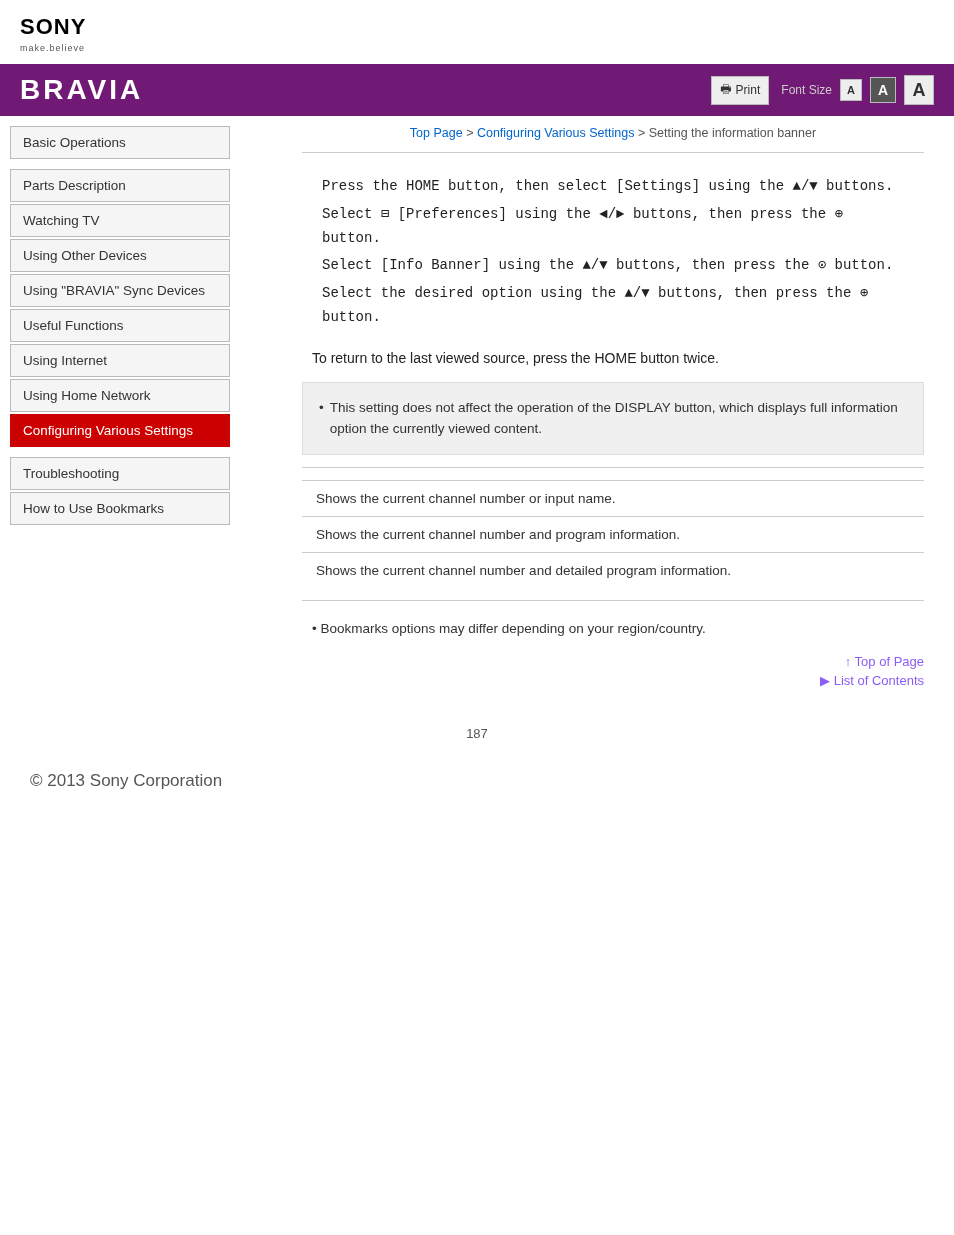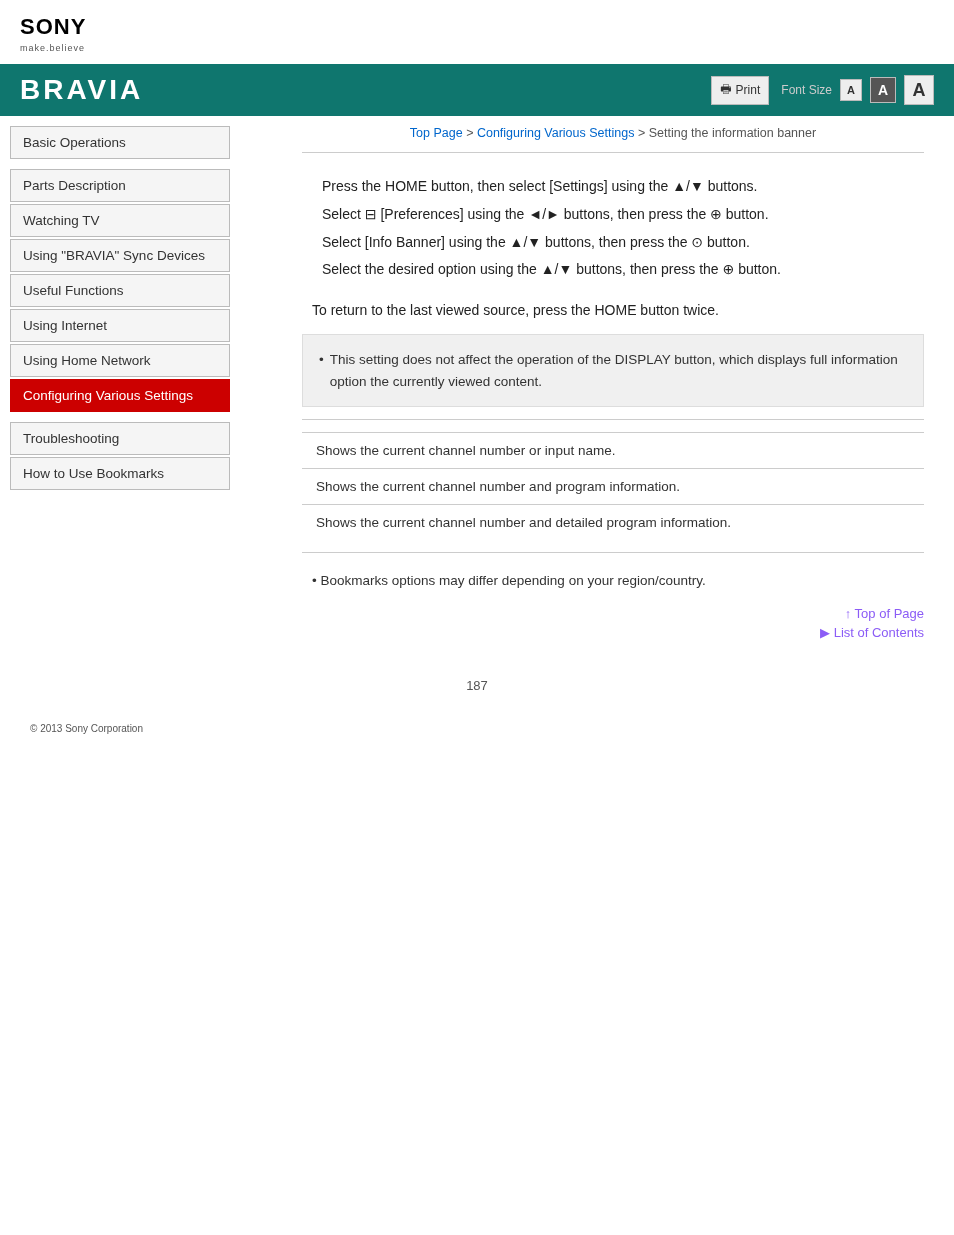"BRAVIA" .header-bar { background: #0f766e -> #701a75 }
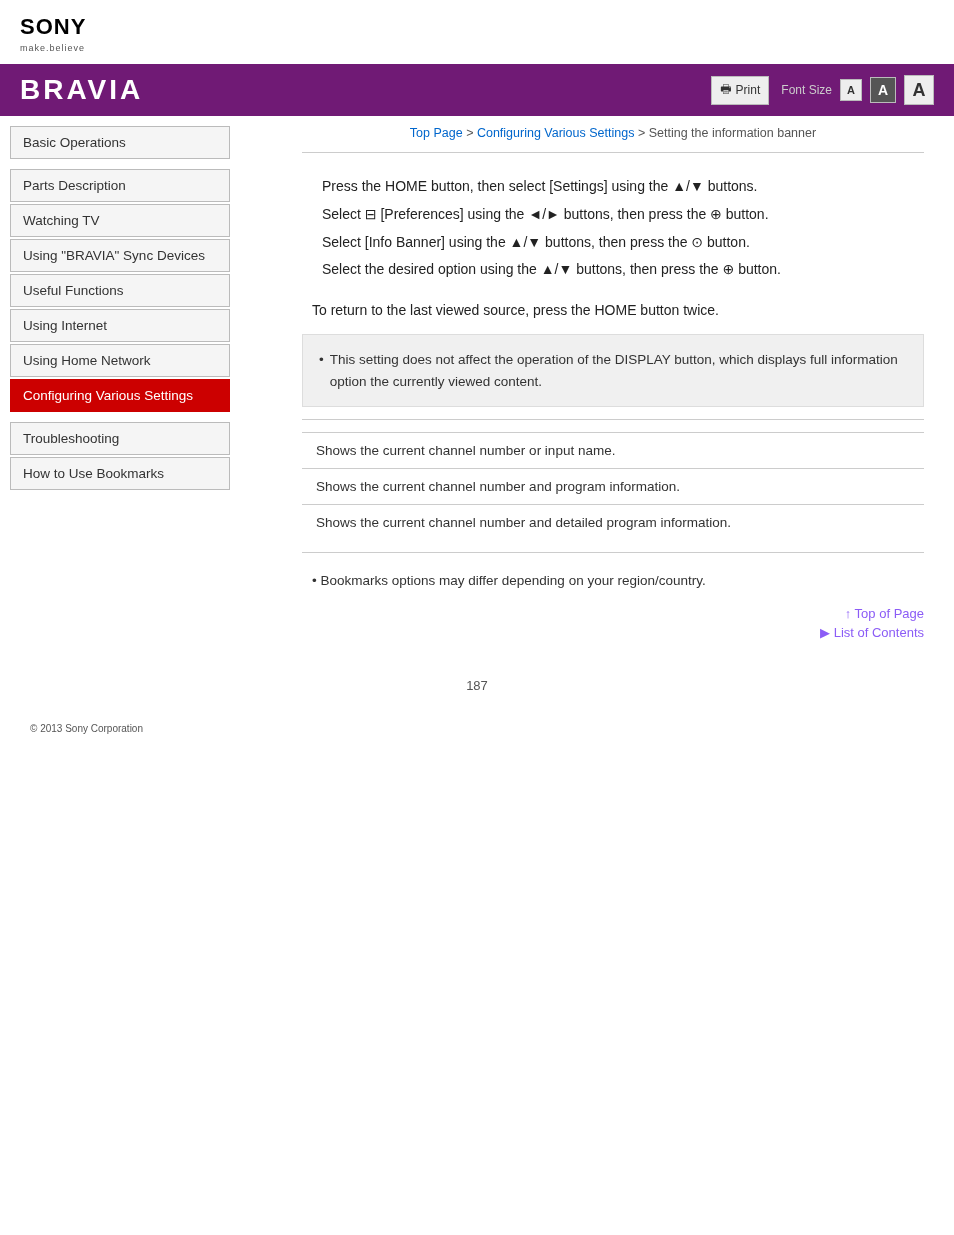"Press the HOME button, then" .steps-block p { font-family: none -> Liberation Mono, monospace }
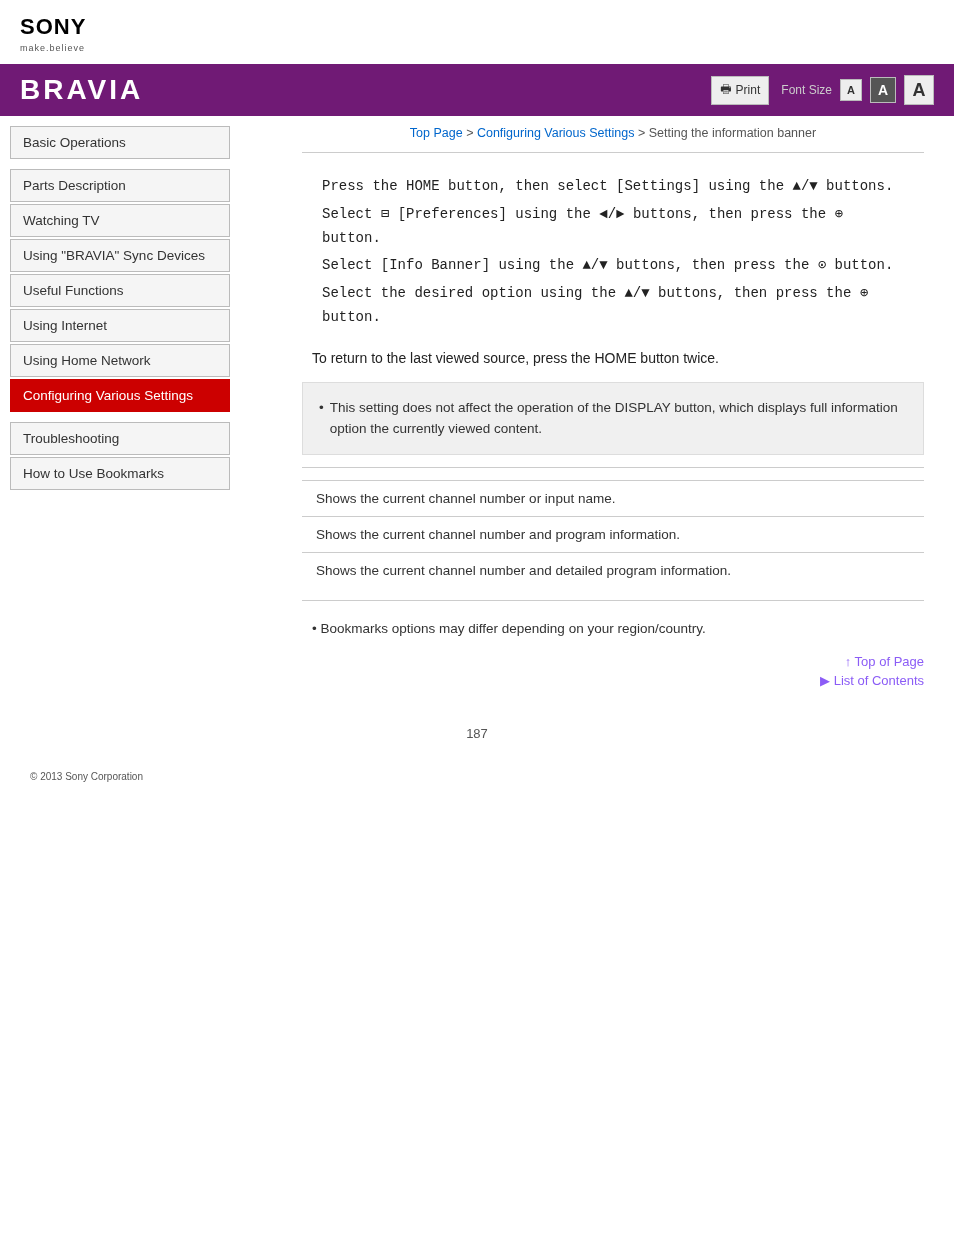"Using Other Devices" a.sidebar-item { html: none -> <a>Using Other Devices</a> }
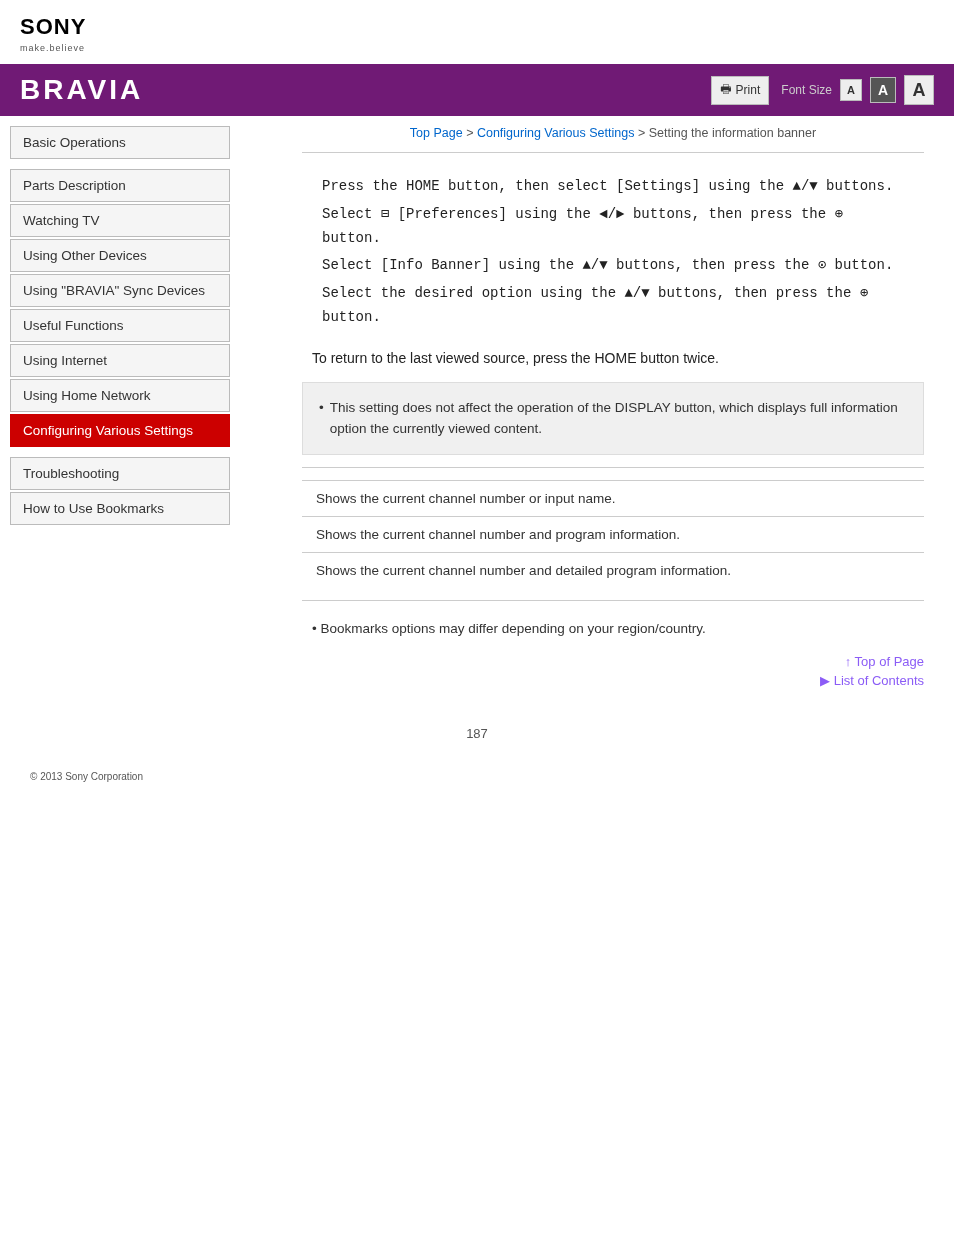"© 2013 Sony Corporation" .copyright { font-size: 10px -> 17px }
